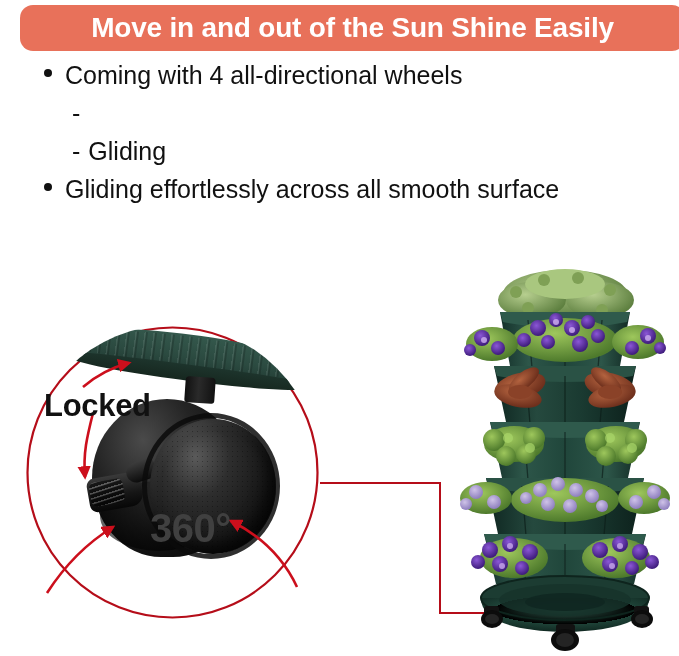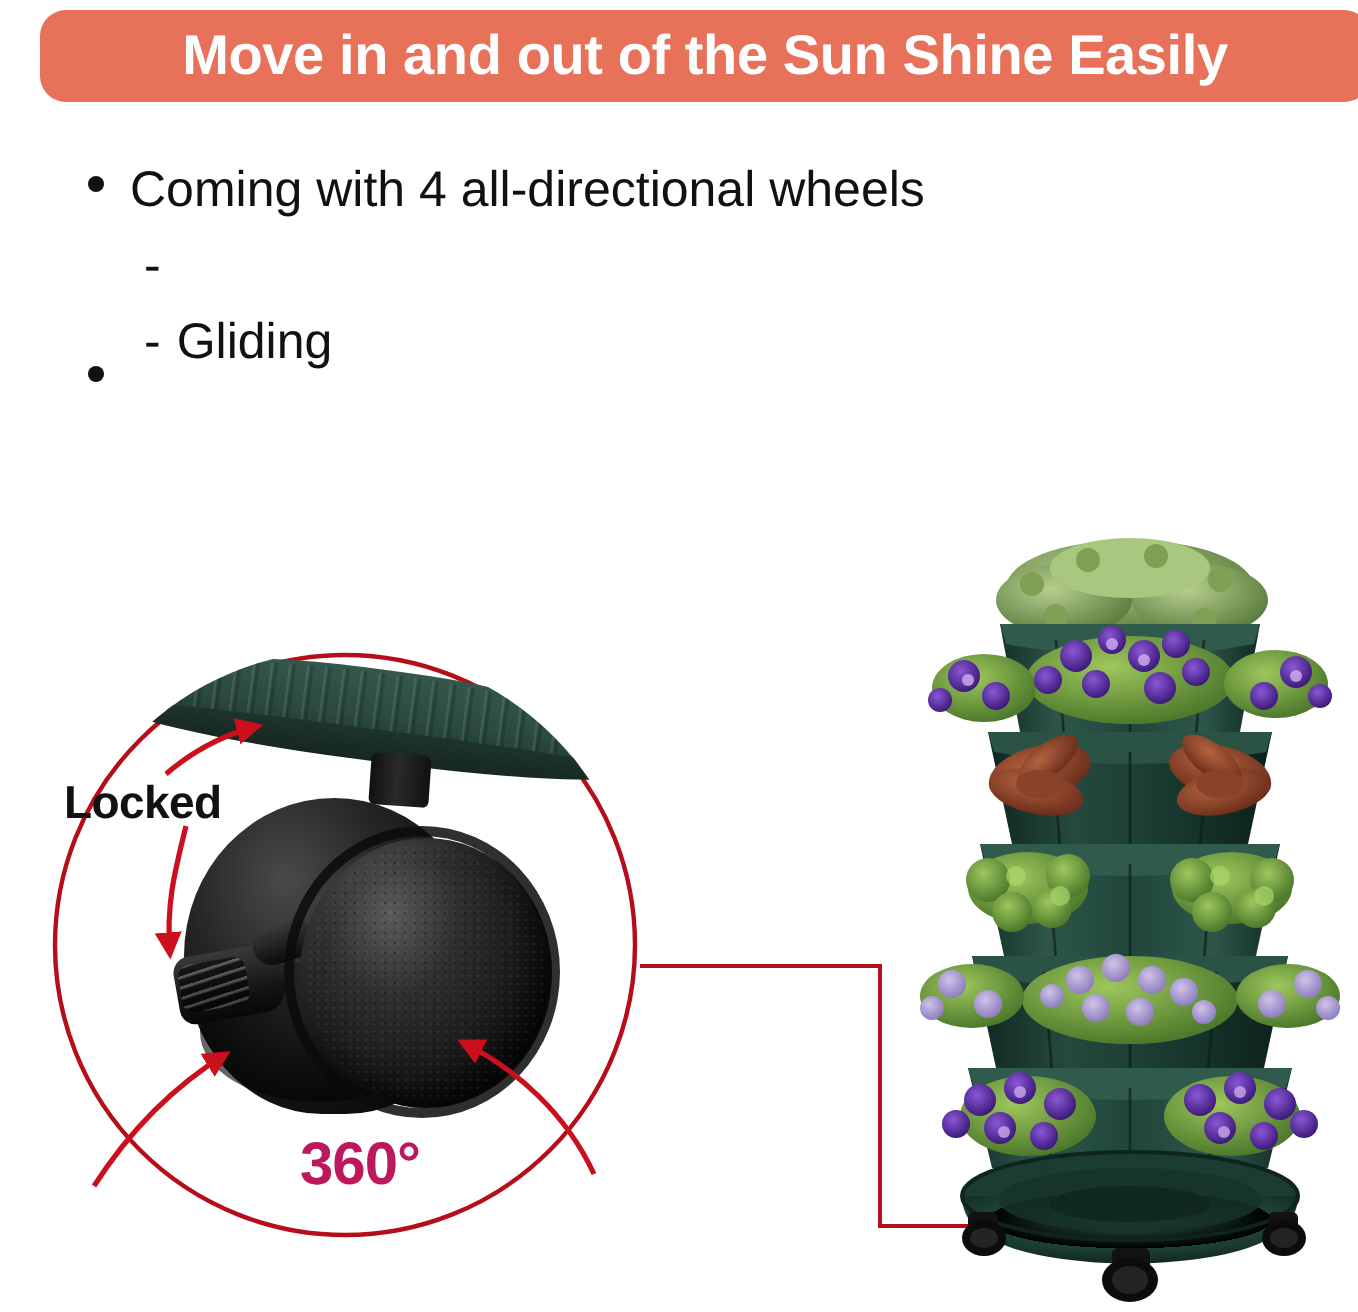"Coming with 4 all-directional wheels" #feature-list { top: 76px -> 56px }
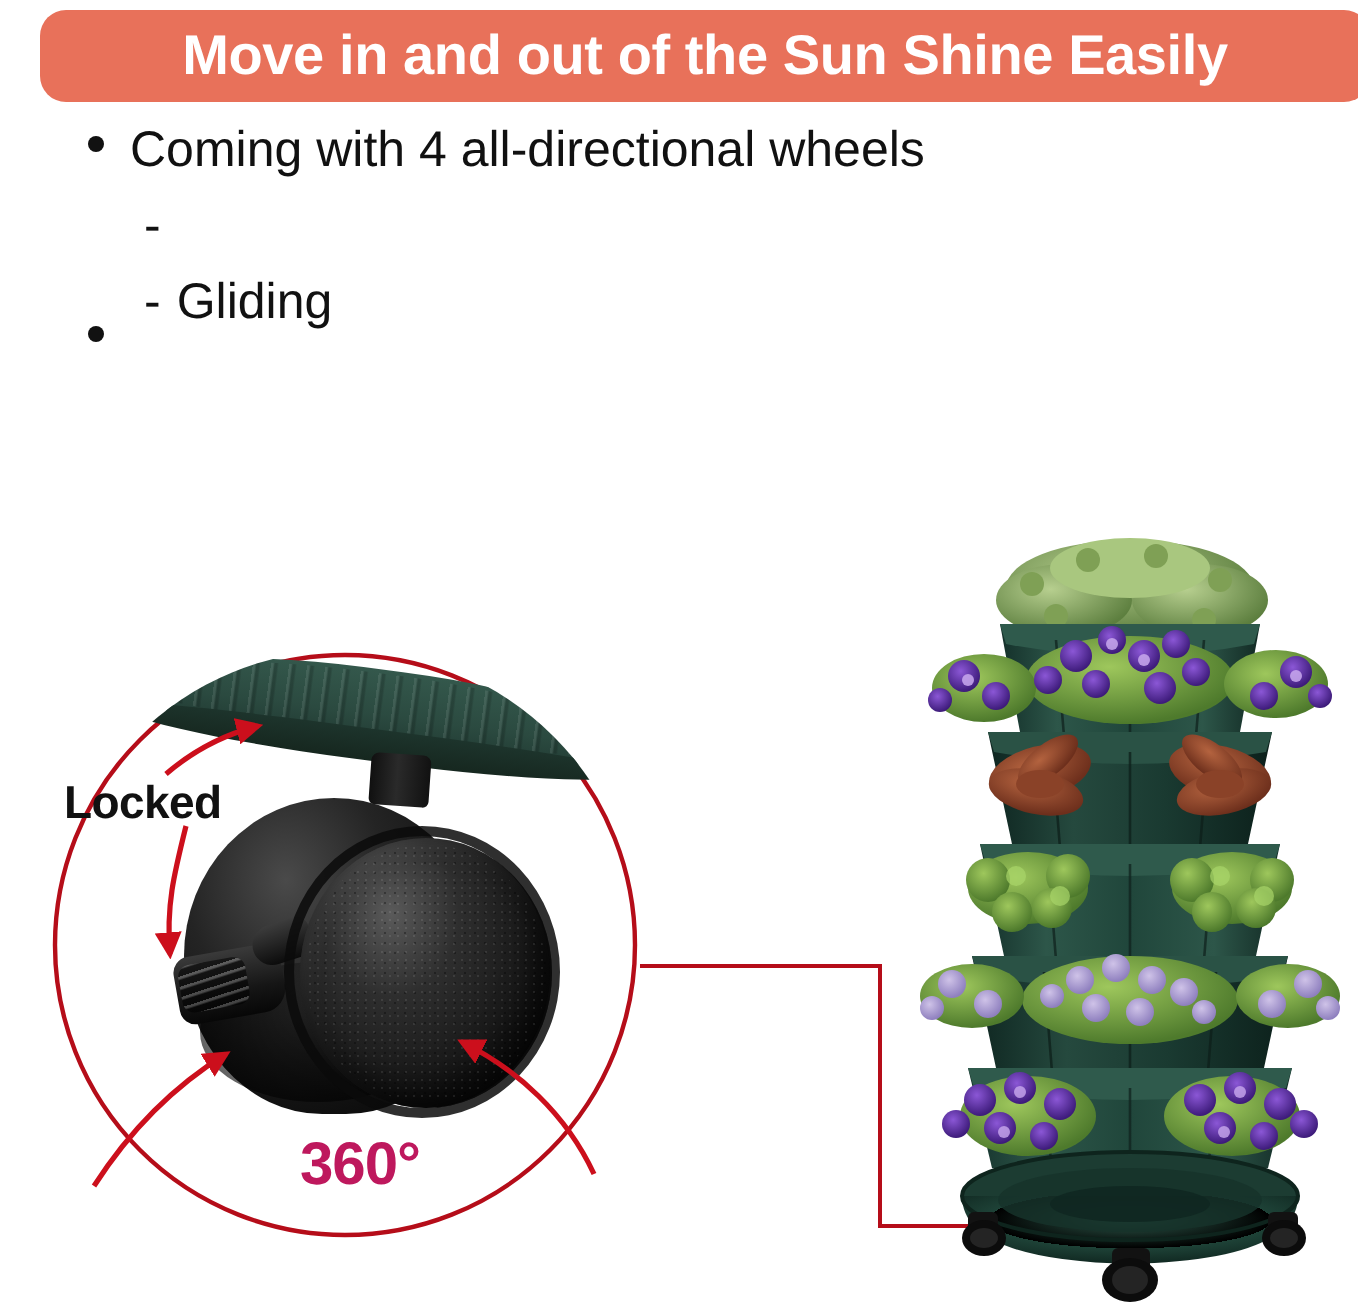"Gliding effortlessly across all smooth" span { html: none -> <span>Gliding effortlessly across all smooth surface</span> }
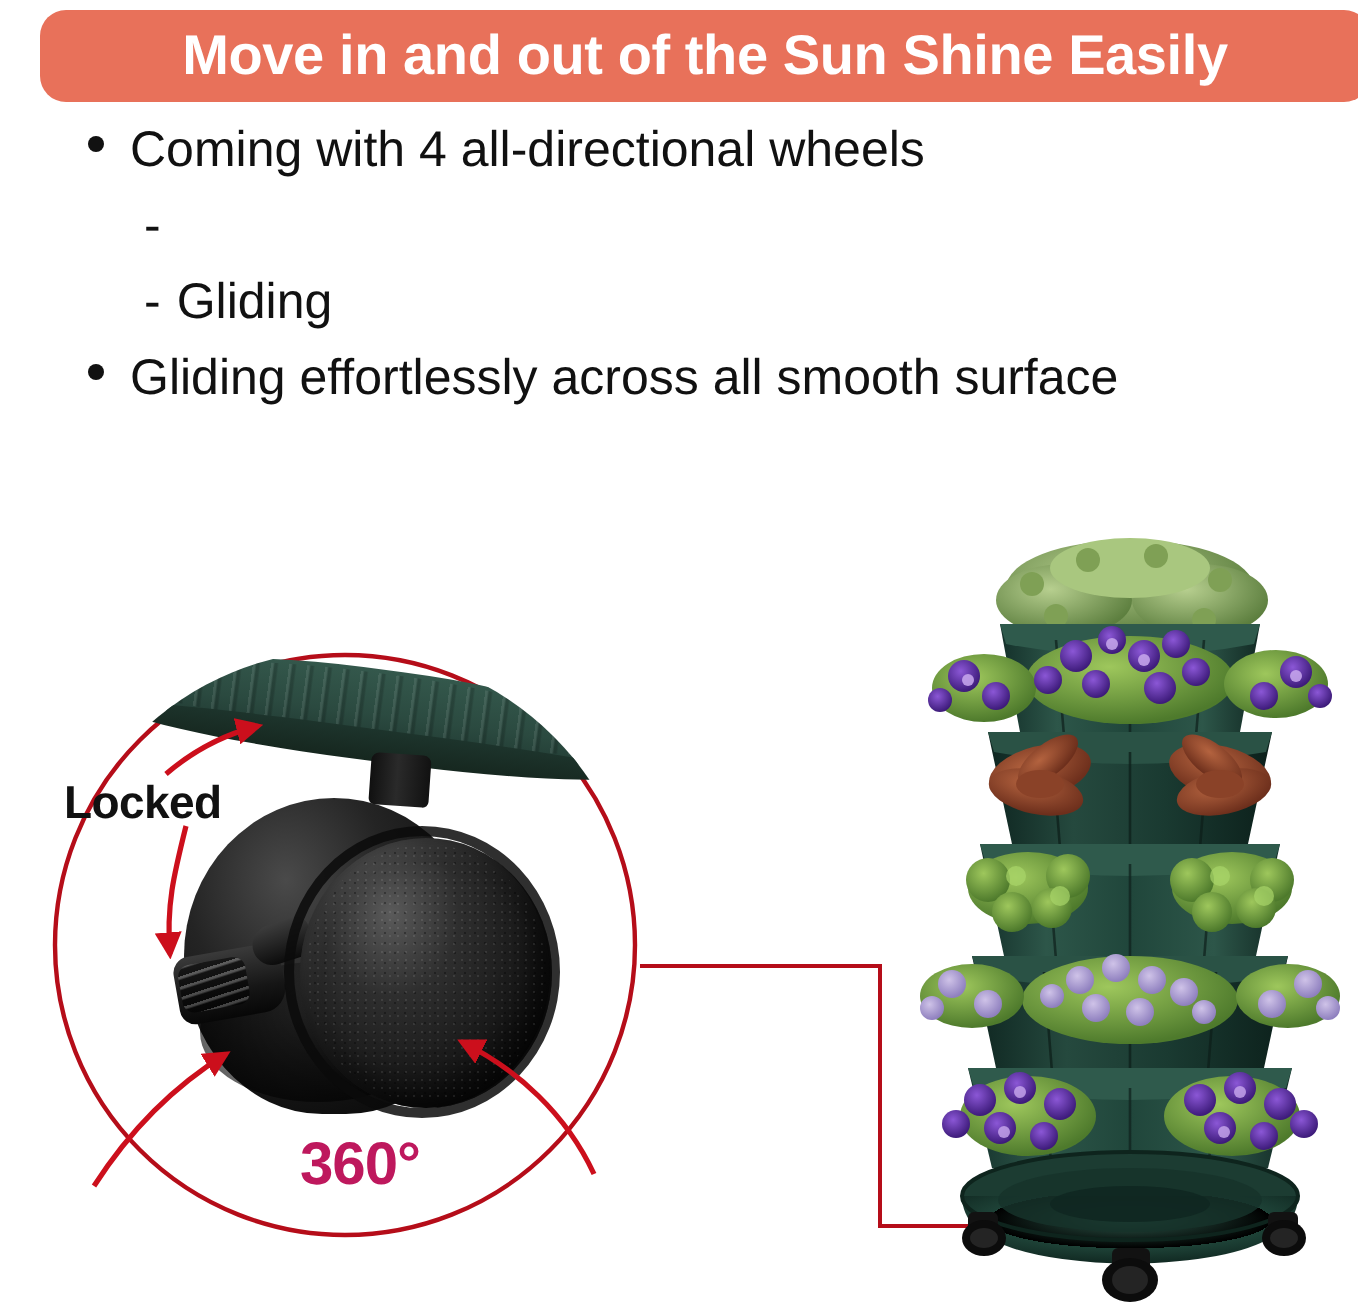"Locked" #locked-label { font-size: 23px -> 31px; left: 32px -> 44px }
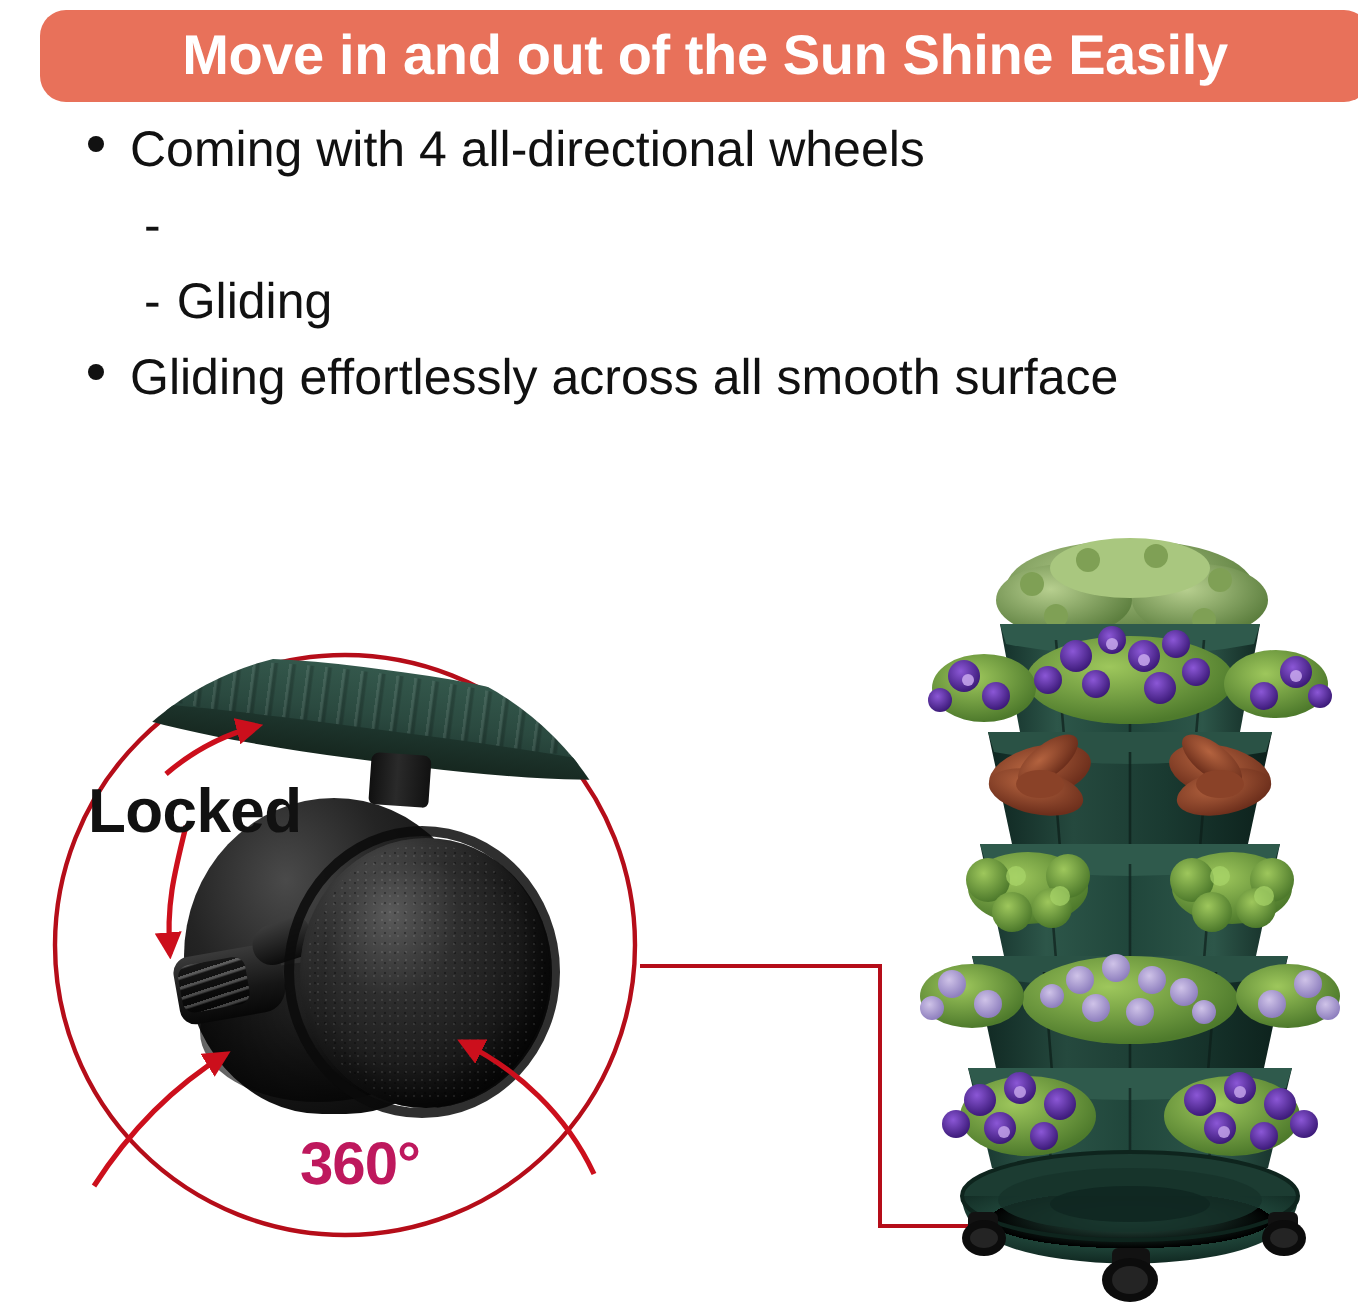"360°" #rotation-label { color: #be185d -> #404040; font-size: 30px -> 40px; top: 566px -> 506px }
